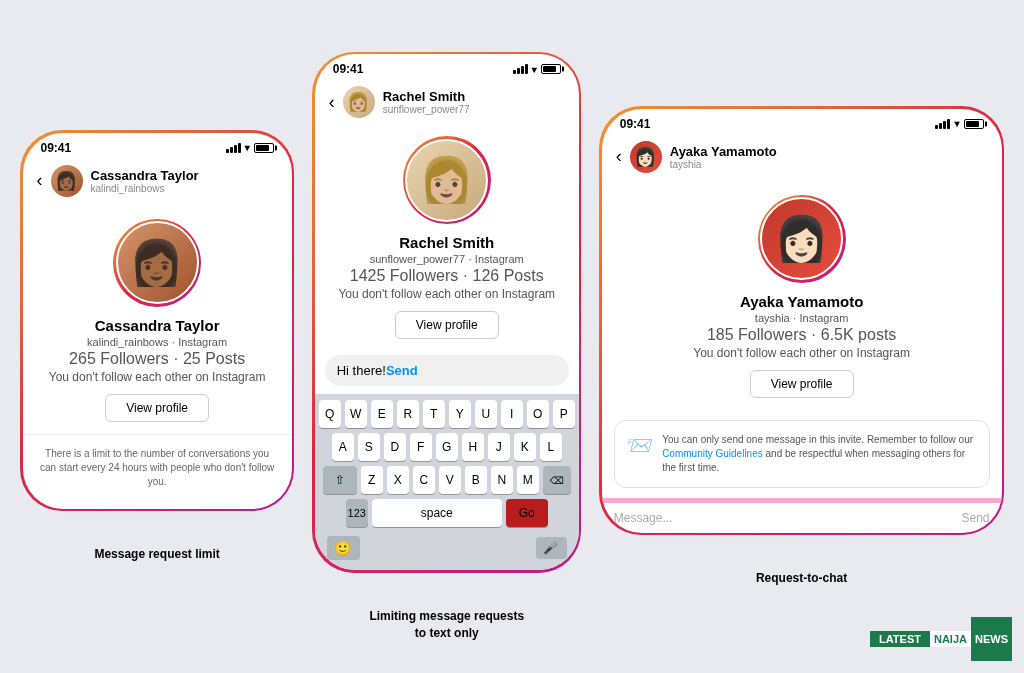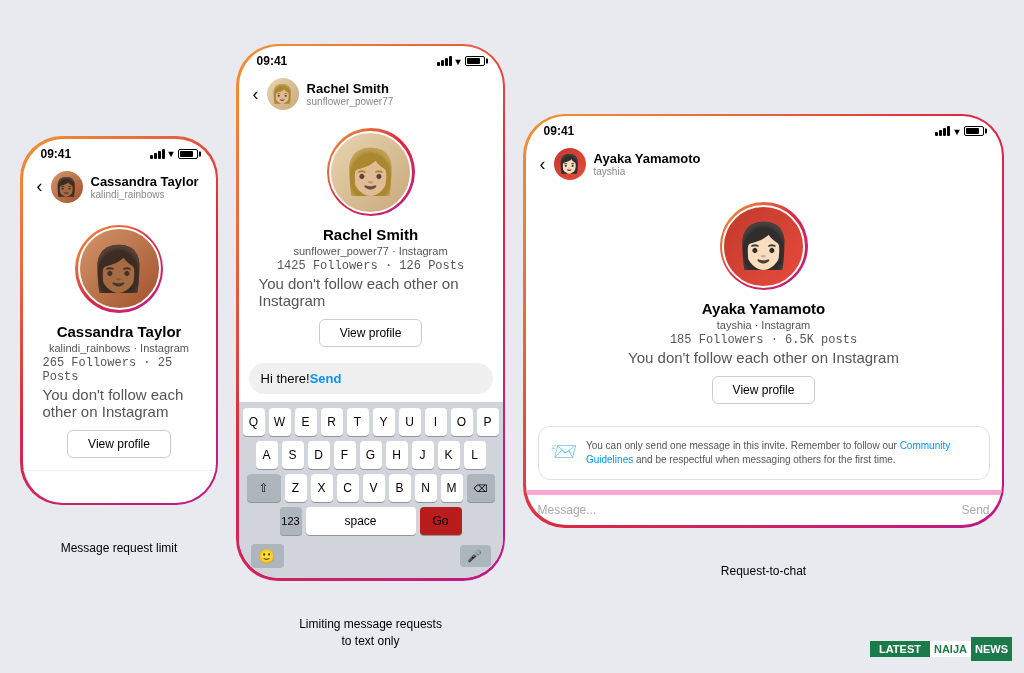"1425 Followers · 126 Posts" .profile-stats { font-family: Liberation Mono, monospace -> none; font-size: 12px -> 16px }
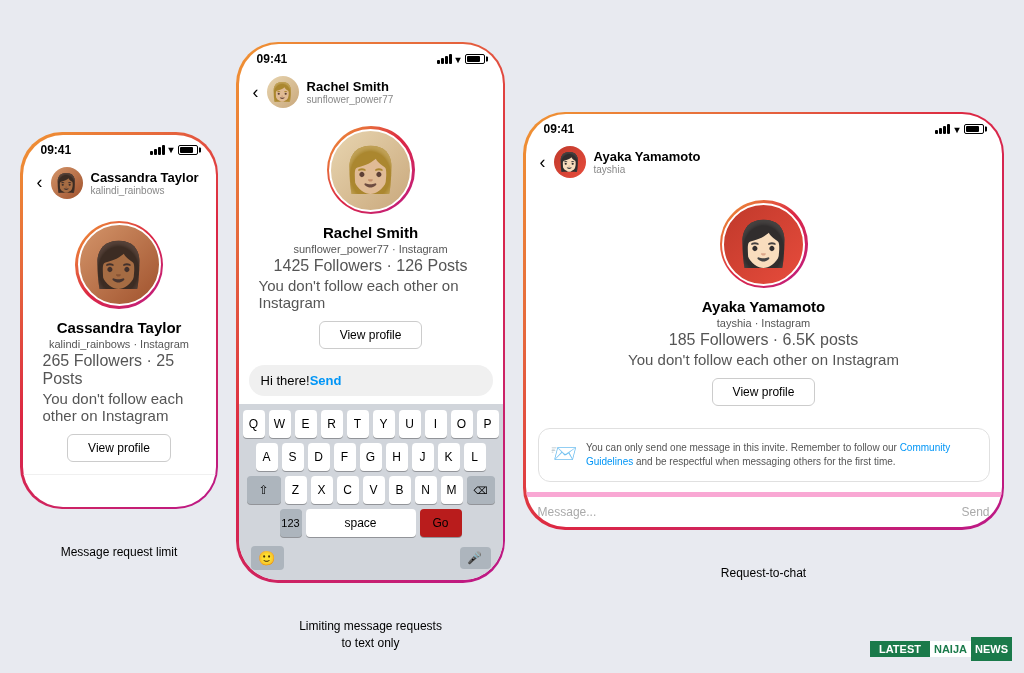"You don't follow each other" .profile-follow-status { font-size: 15px -> 12px; text-align: none -> center }
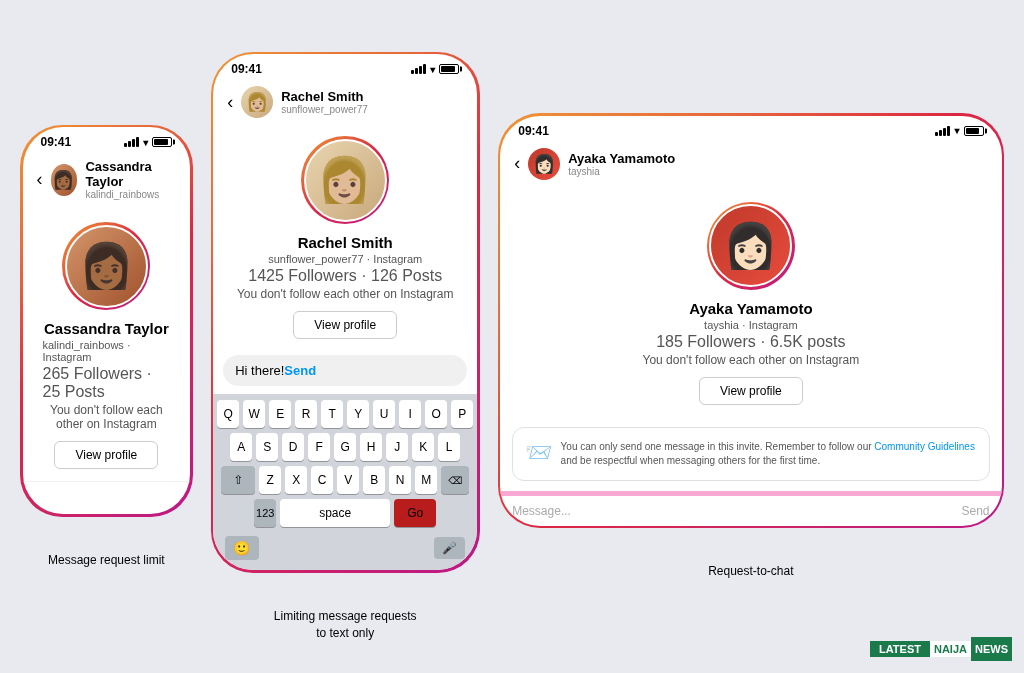"There is a limit to" div.message-limit-text { html: none -> <div>There is a limit to the number of conversations you can start every 24 hours with people who don't follow you.</div> }
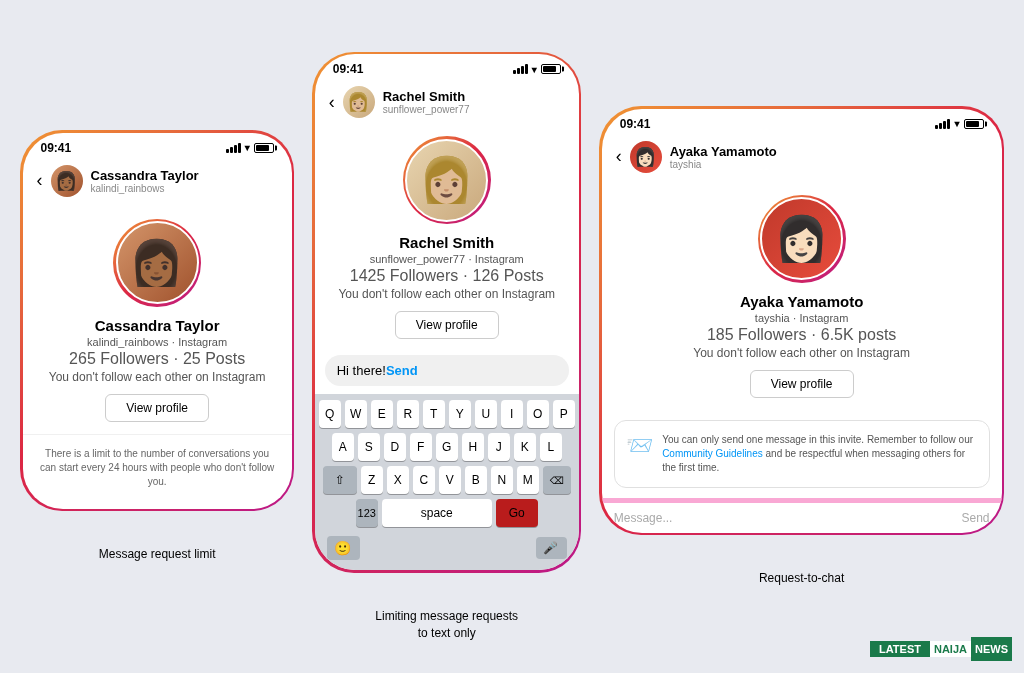"space" .key-space { width: 110px -> 130px }
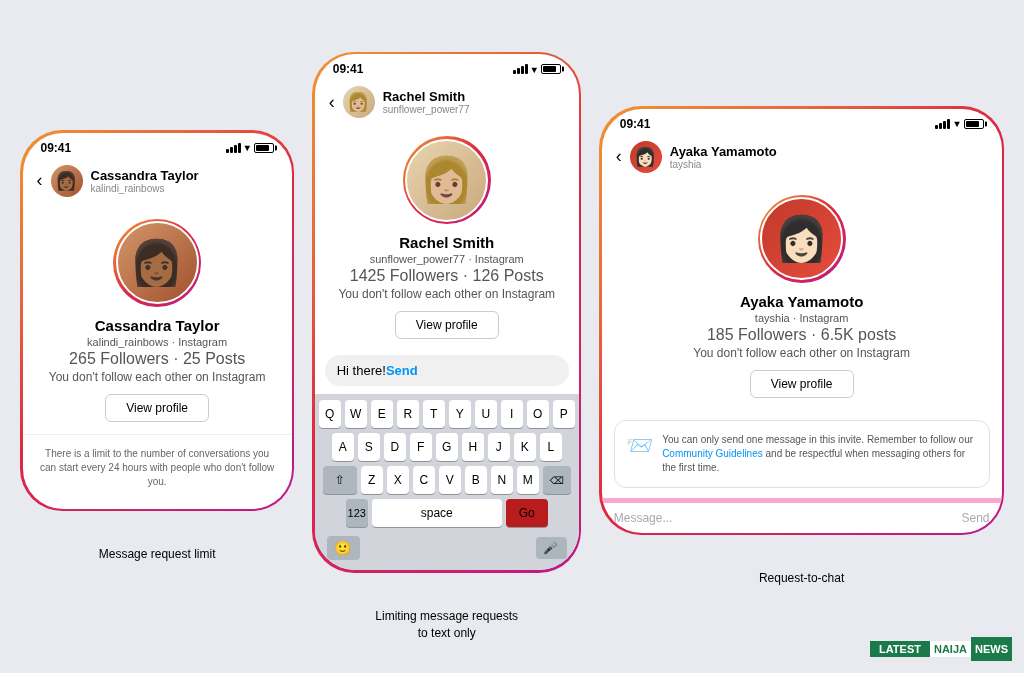"Message request limit" .caption { font-weight: 400 -> 700 }
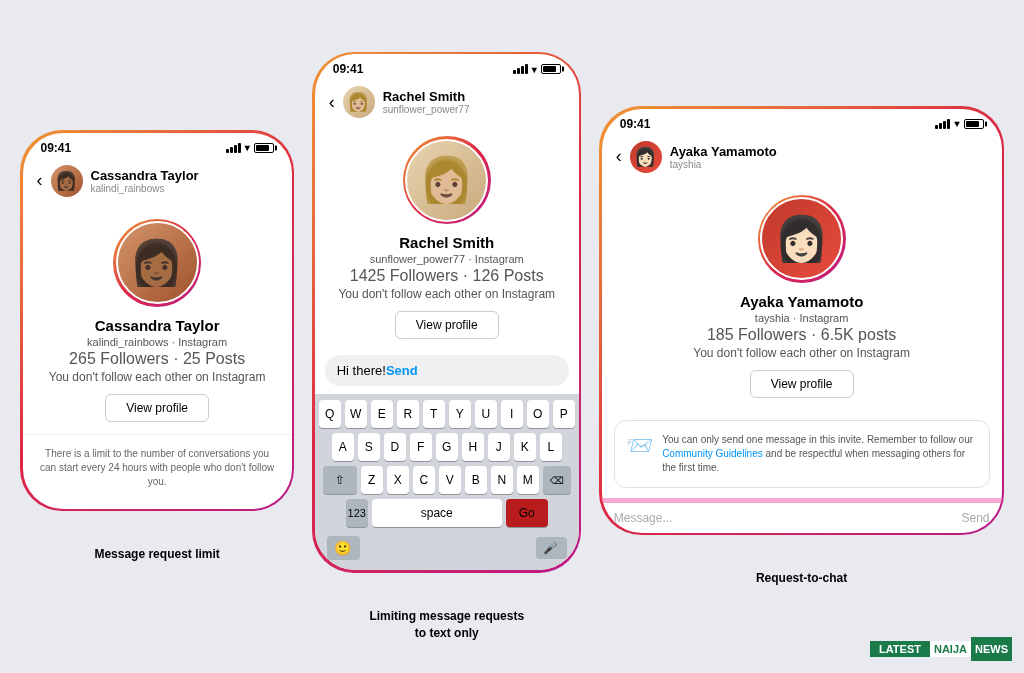"NEWS" .watermark-news { padding: 6px 4px -> 16px 4px }
